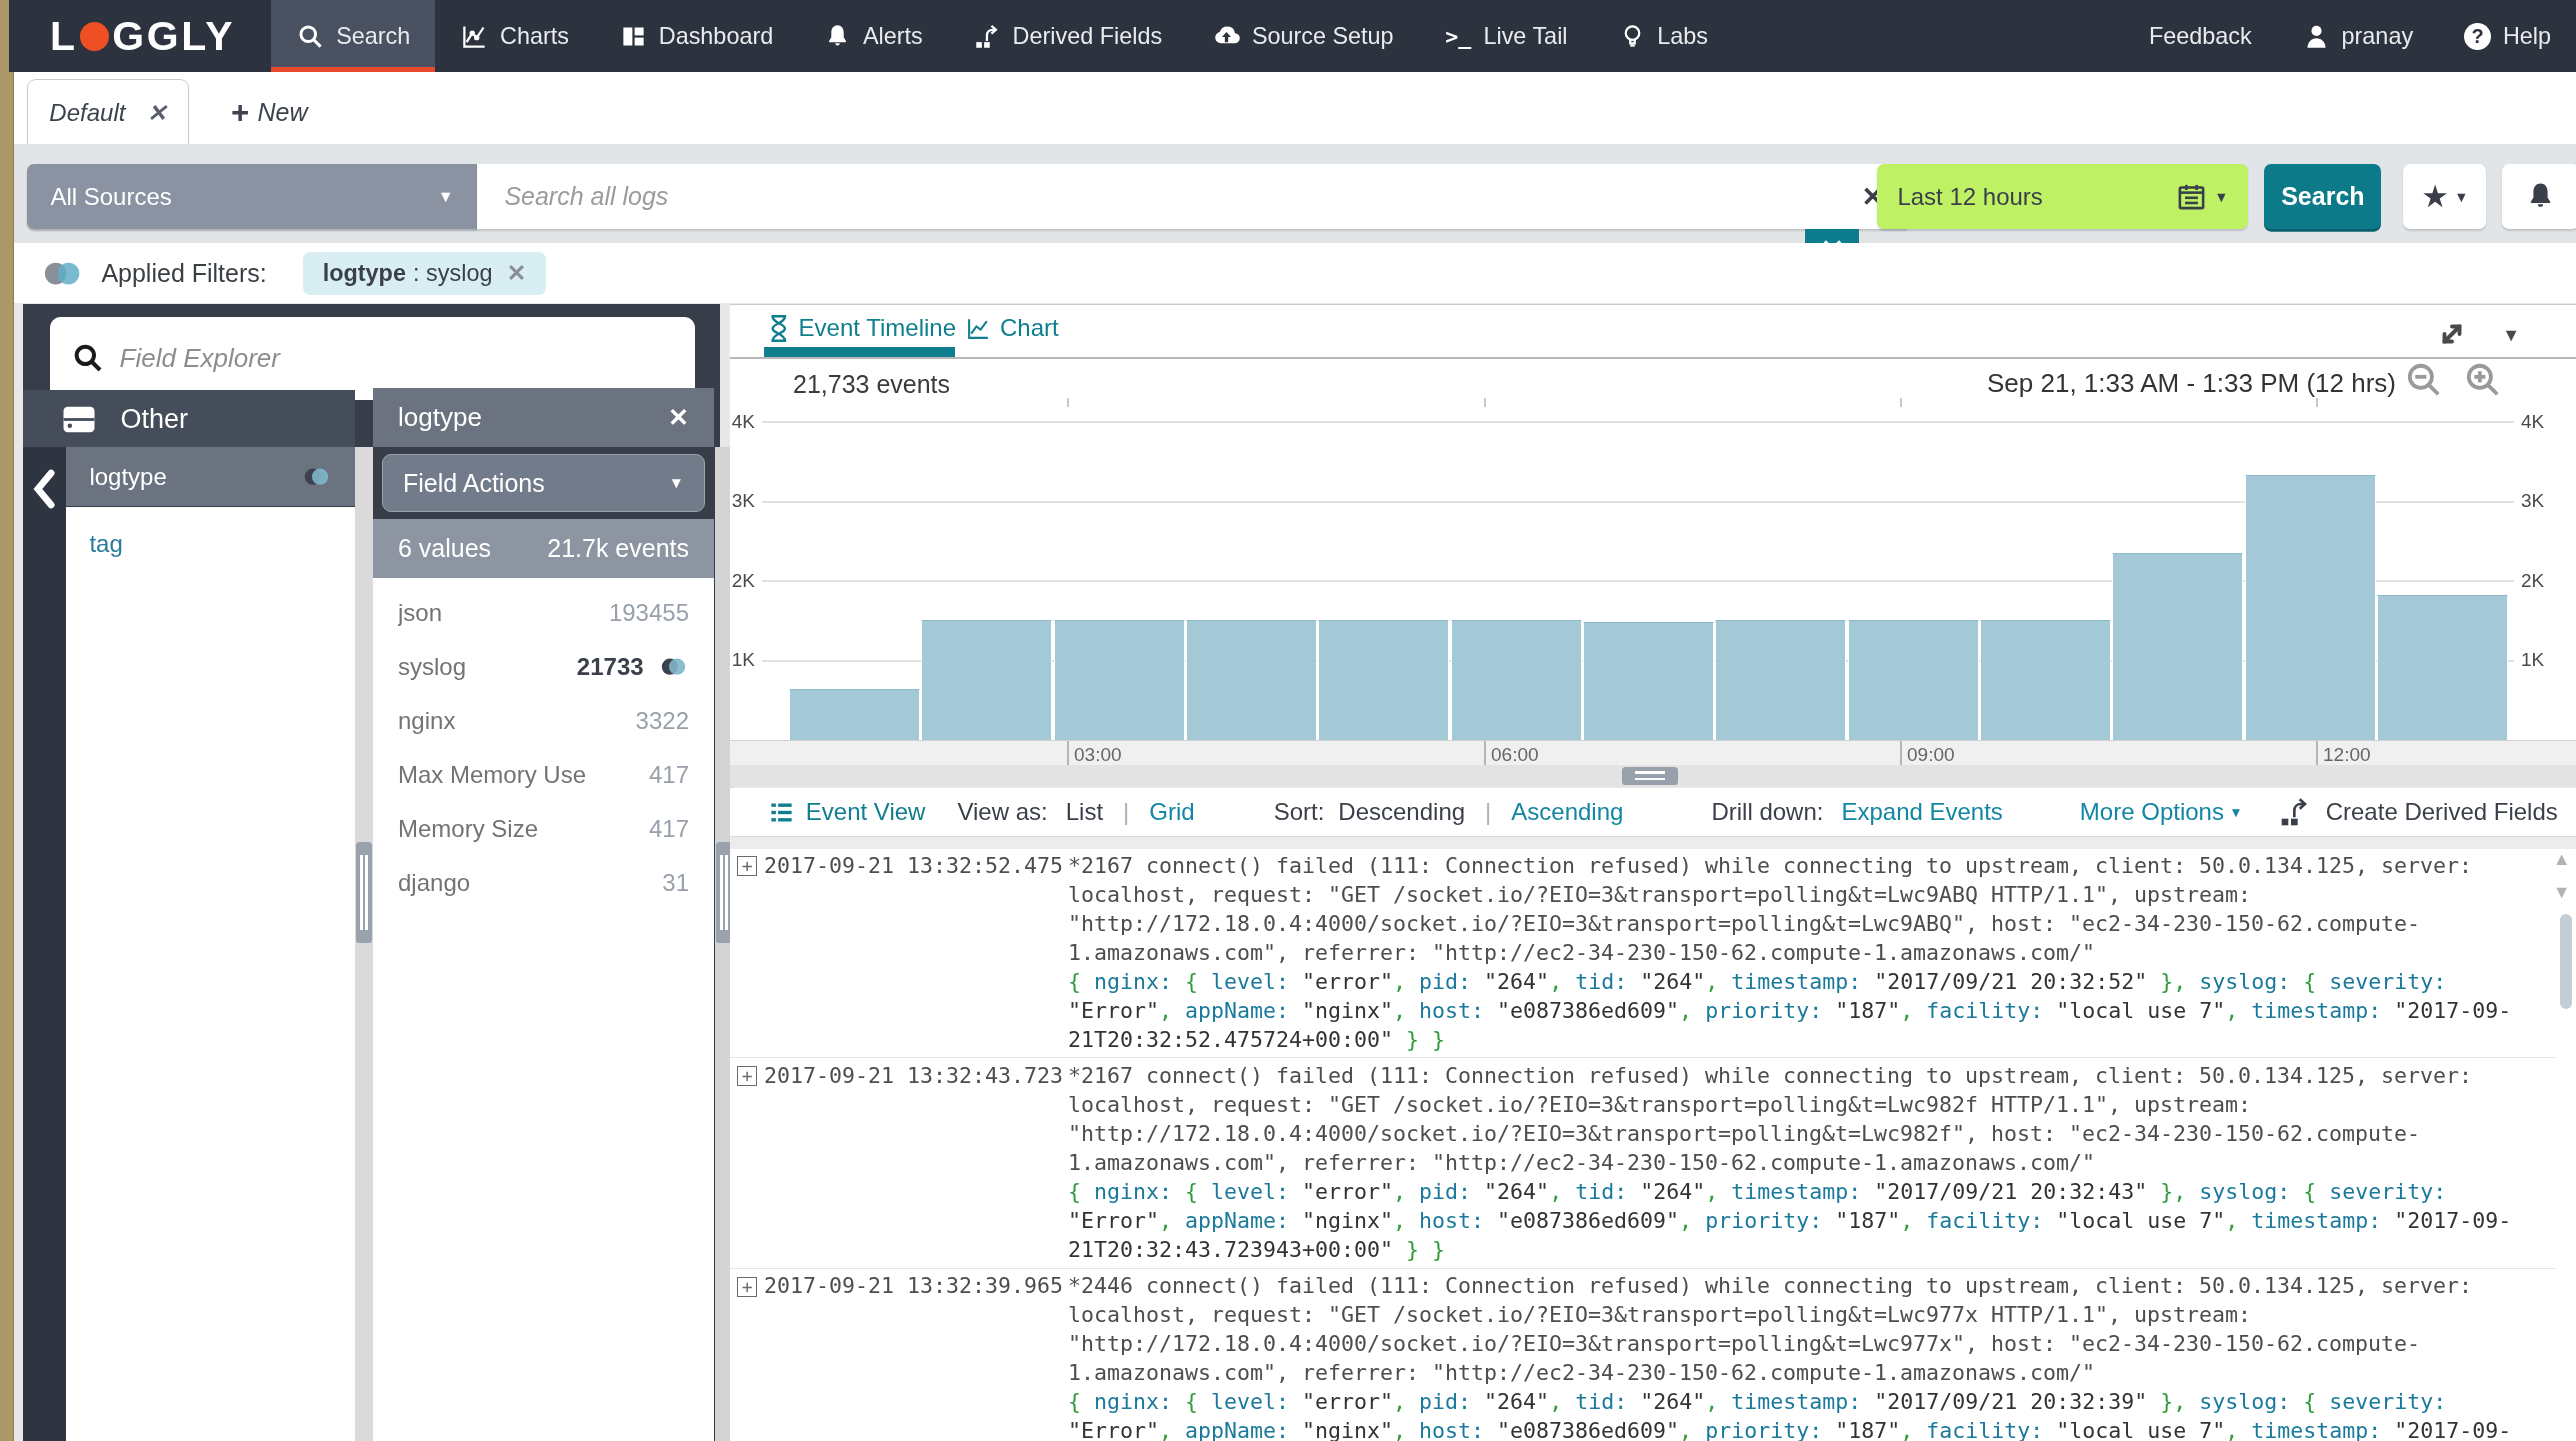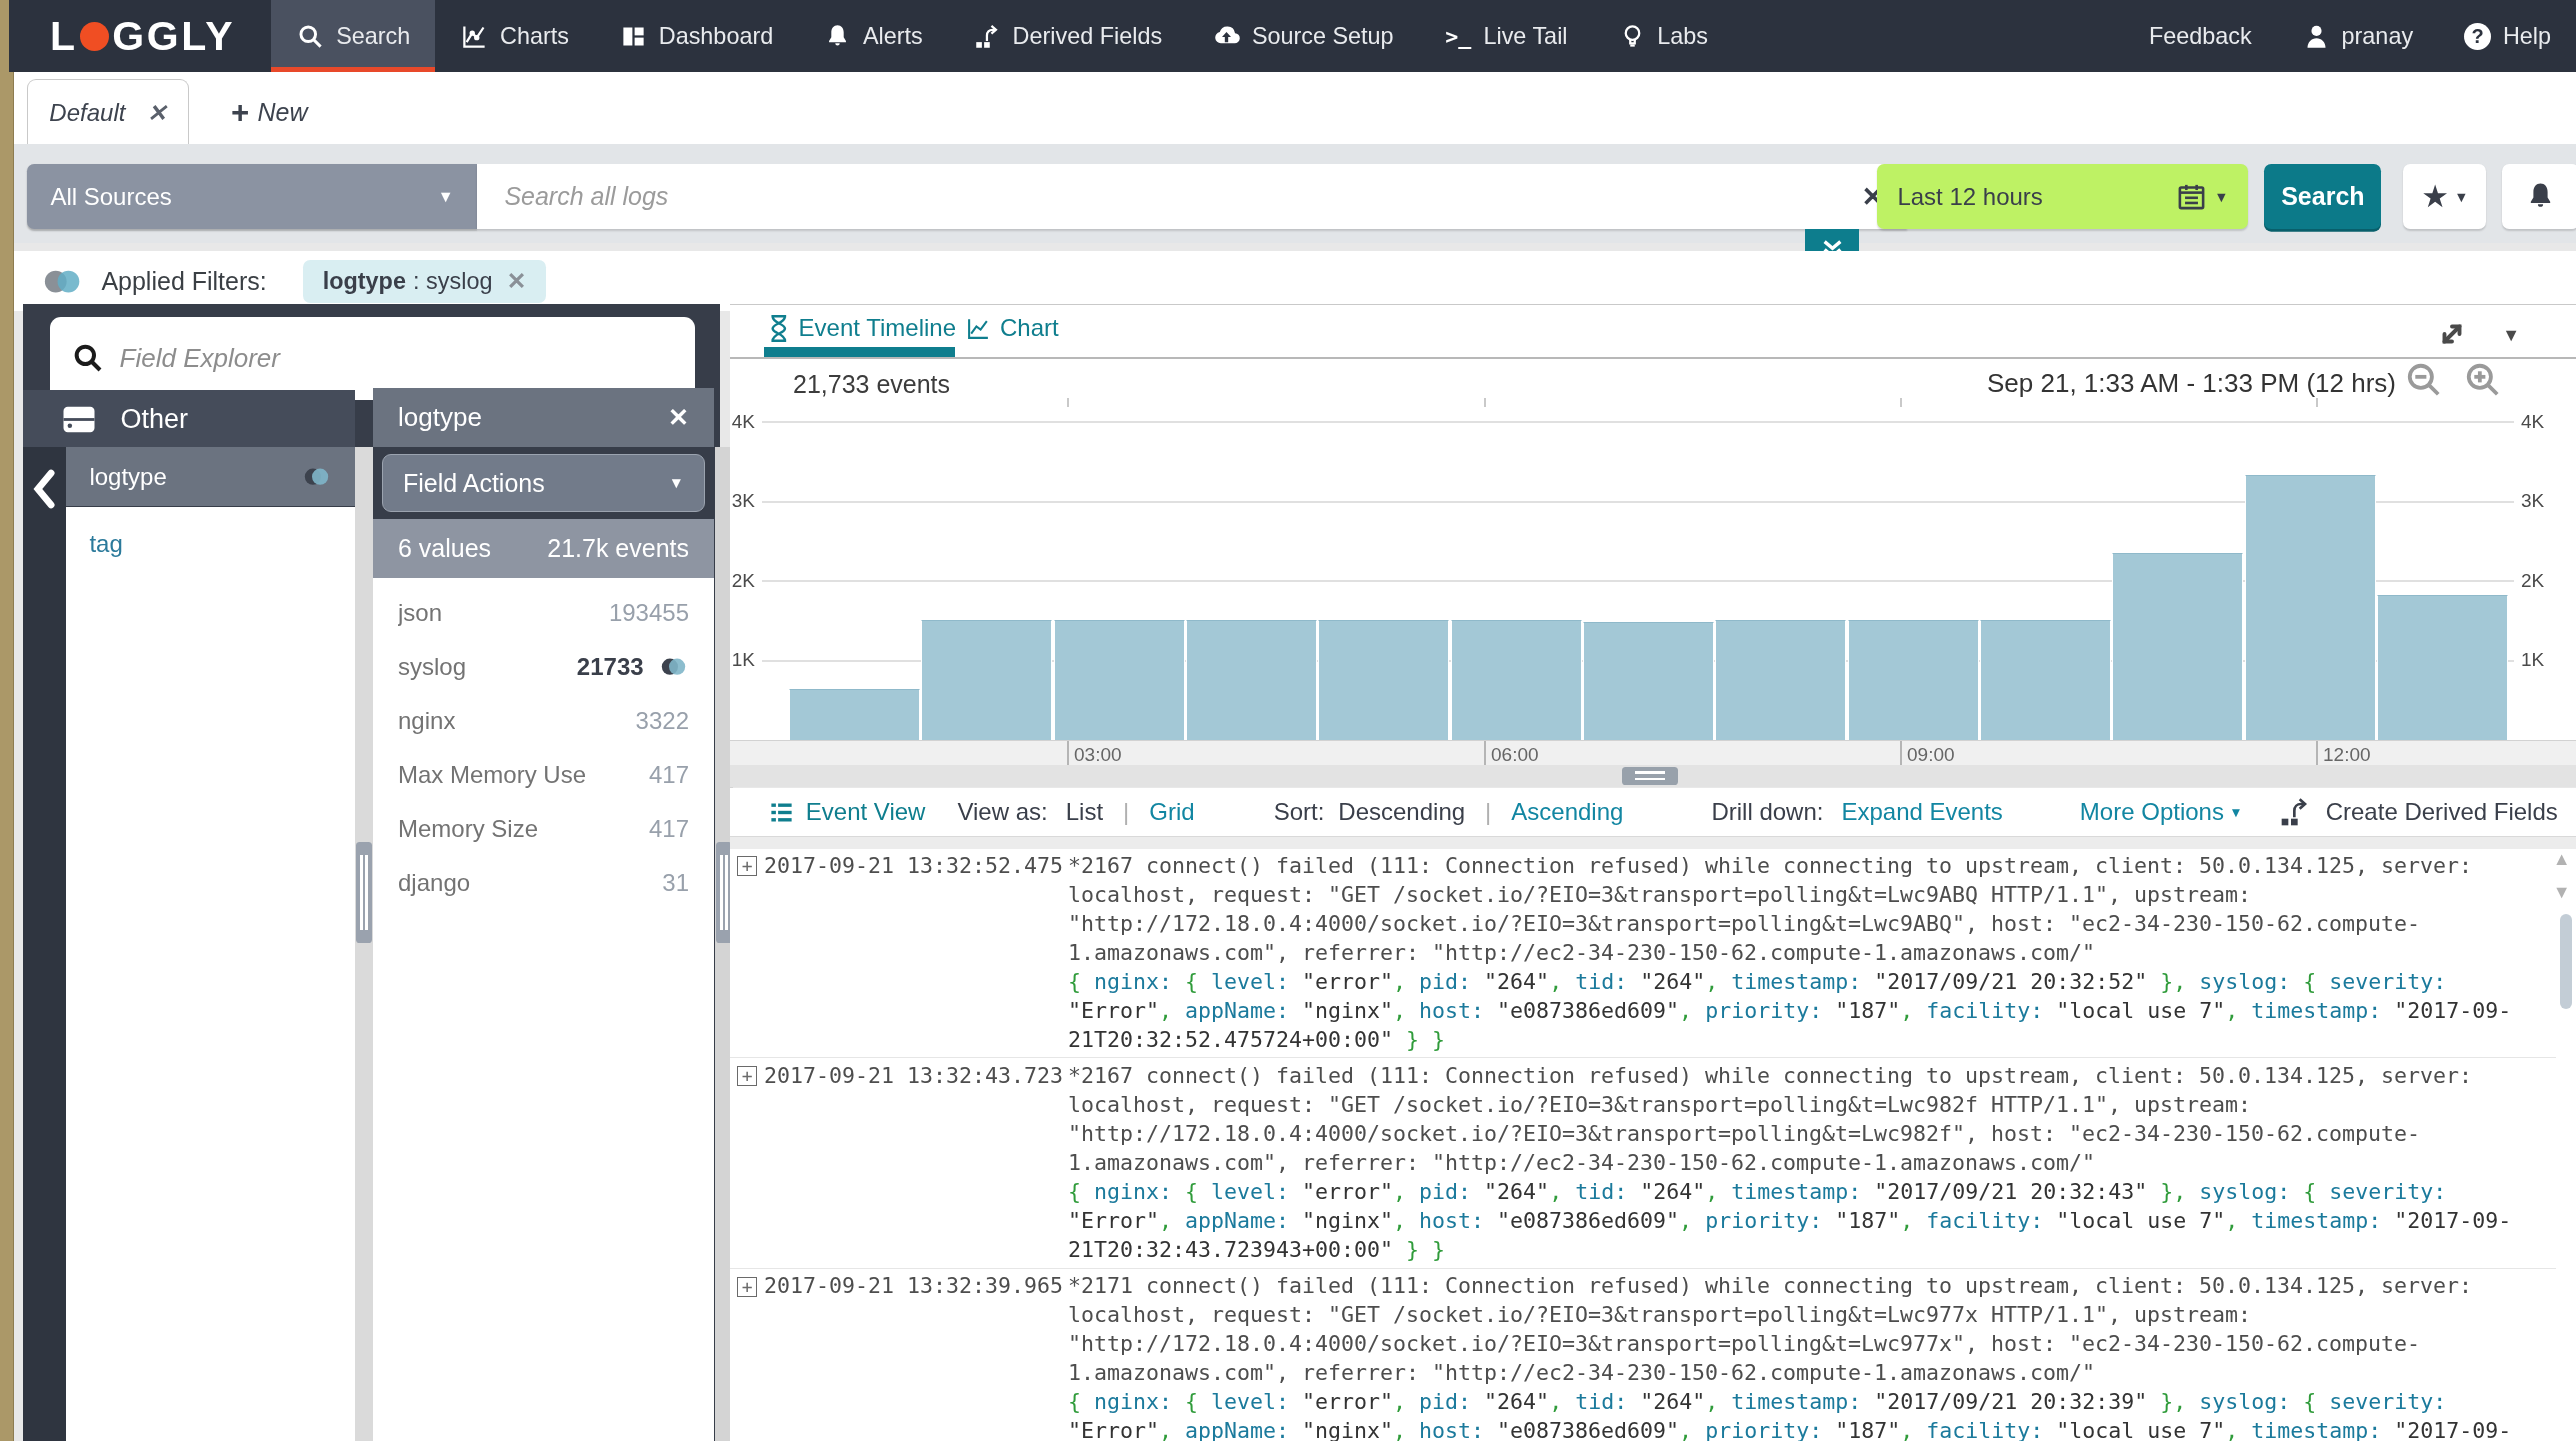"Applied Filters:" #appliedrow { margin-top: 8px -> none }
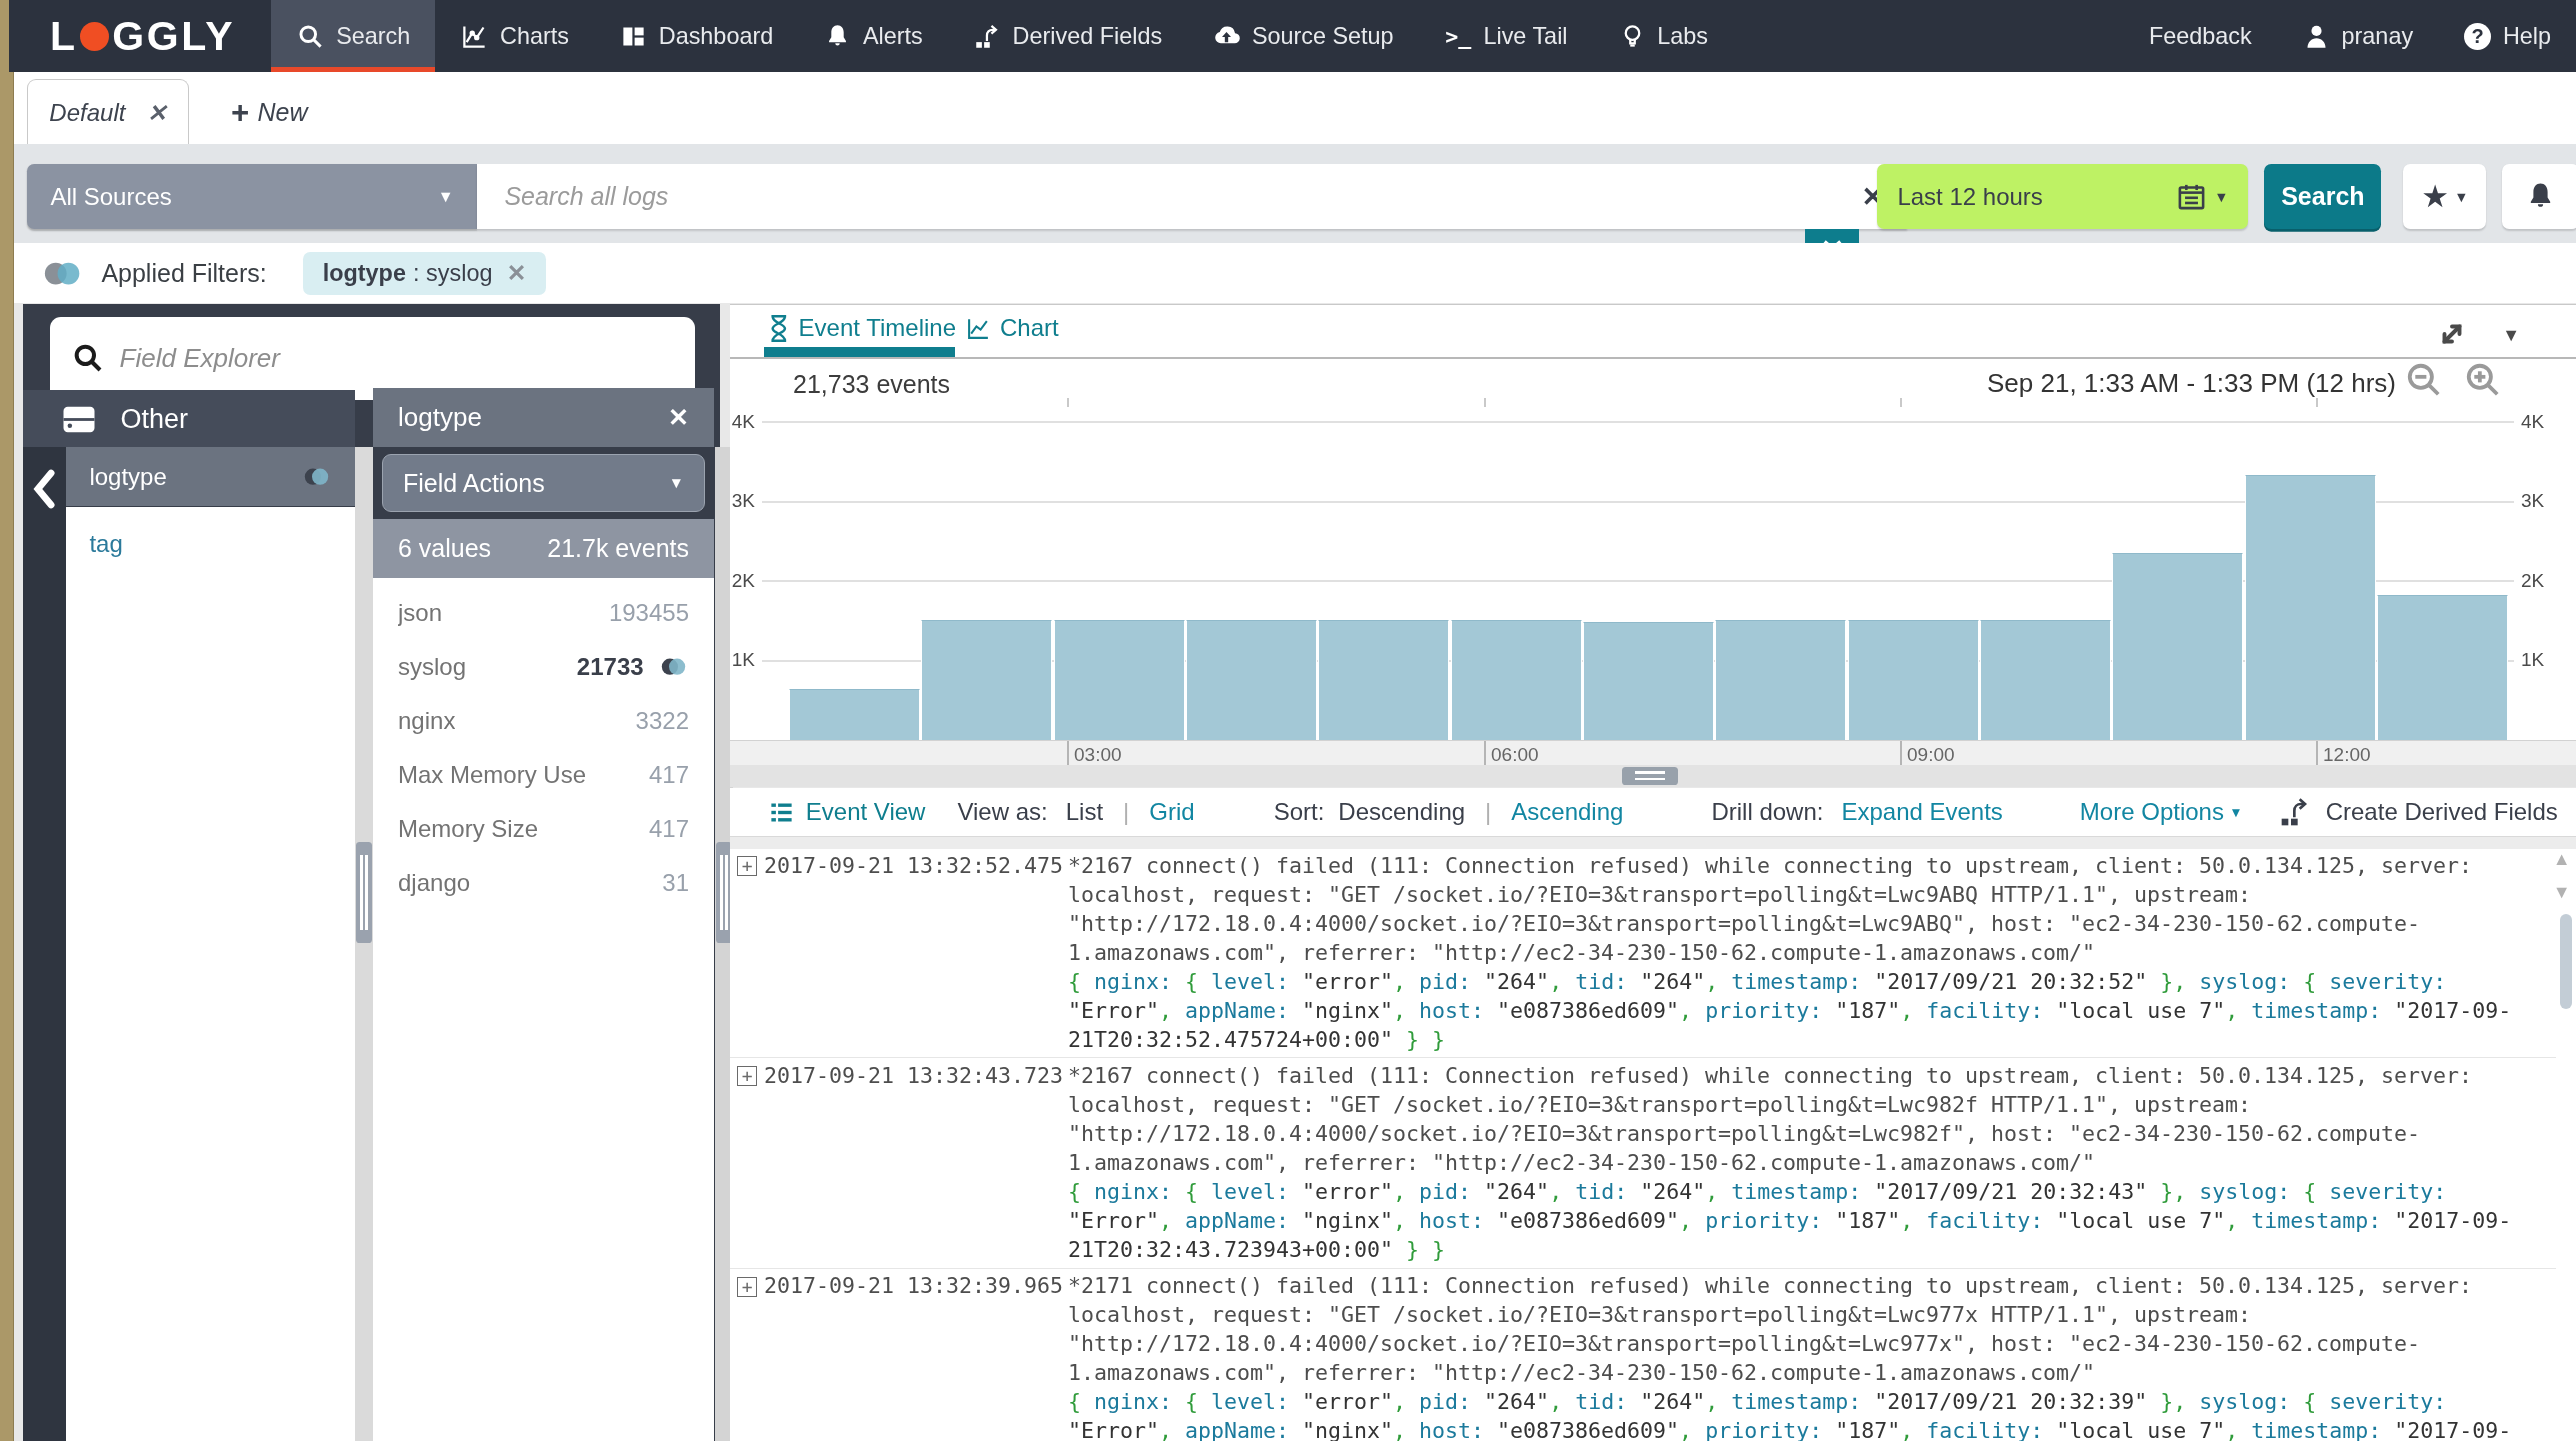"*2171 connect() failed (111: Connection" div { text: 2171 -> 2446 }
